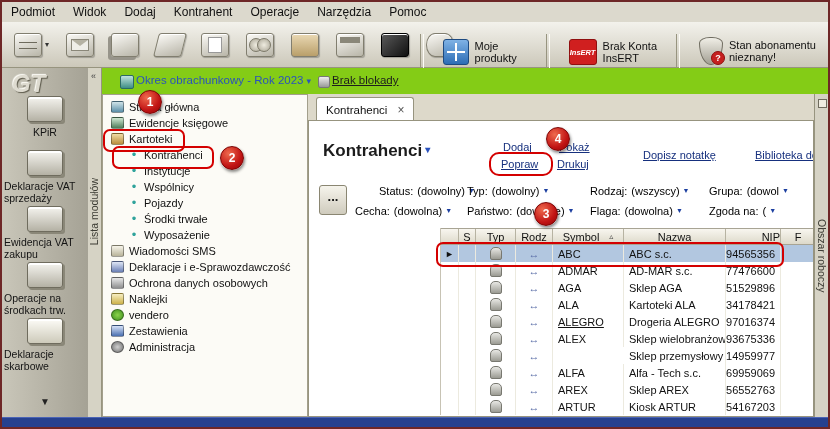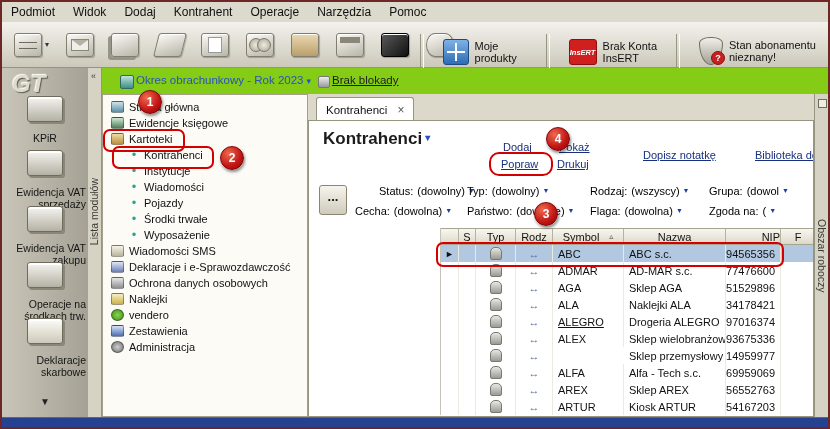"KPiR" .mod-label { padding: 8px 2px -> 2px 2px; text-align: right -> left }
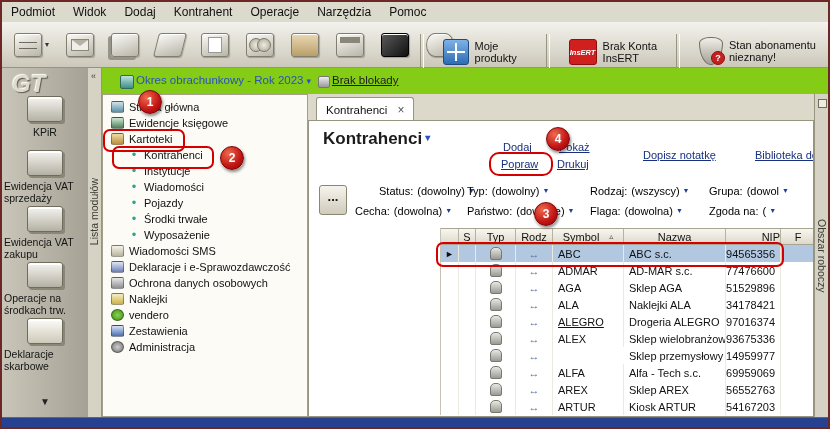"Kontrahenci ▾" .title { top: 8px -> 20px }
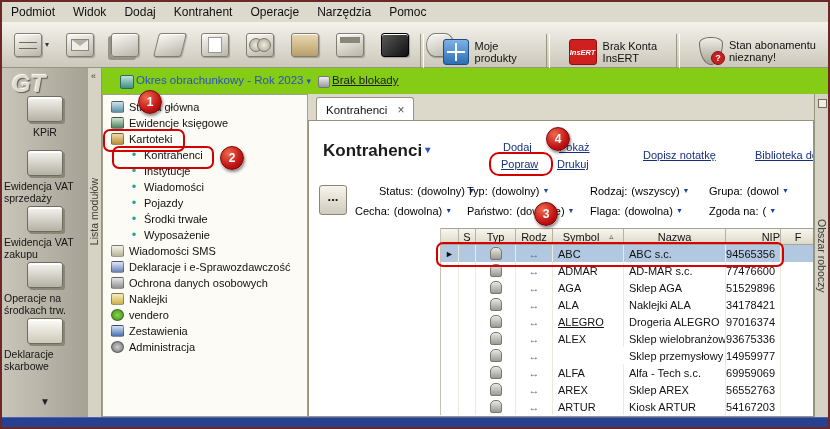"Ewidencja VAT sprzedaży" div.mod-label { text: Ewidencja -> Deklaracje }
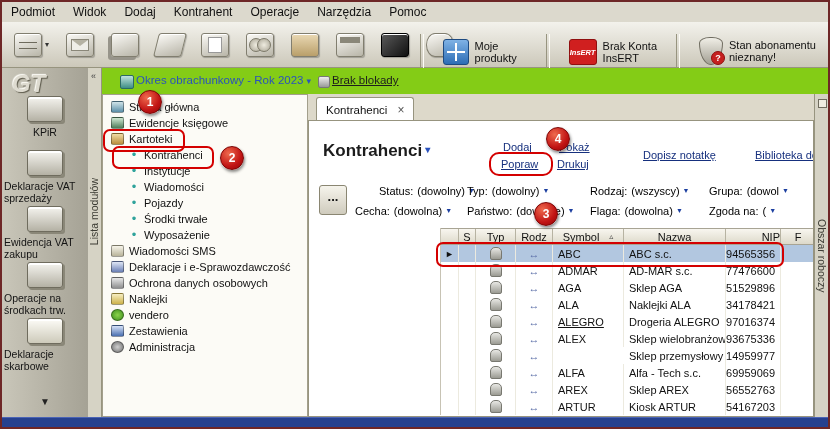"Wiadomości" span.tlabel { text: Wiadomości -> Wspólnicy }
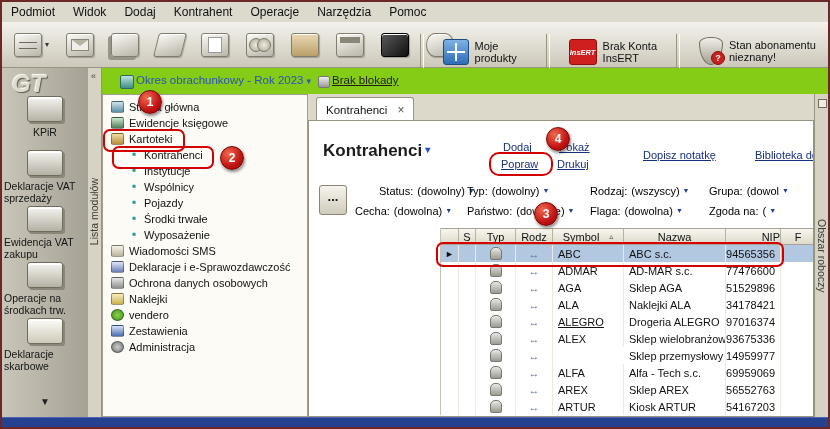"Naklejki ALA" div.gc { text: Naklejki -> Kartoteki }
